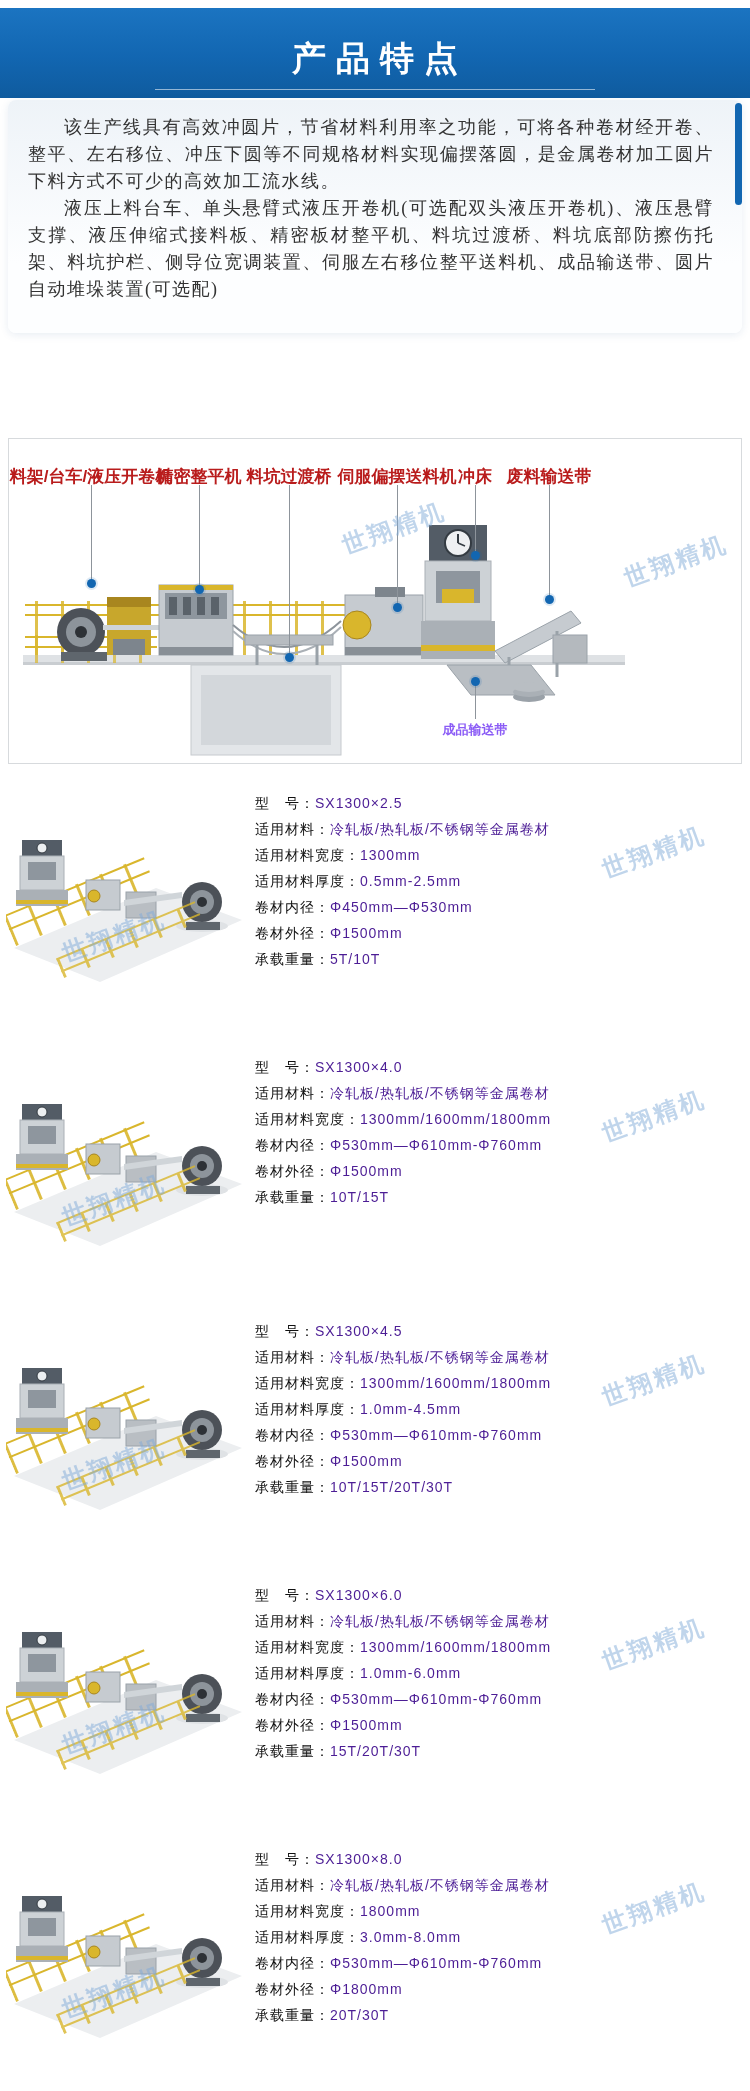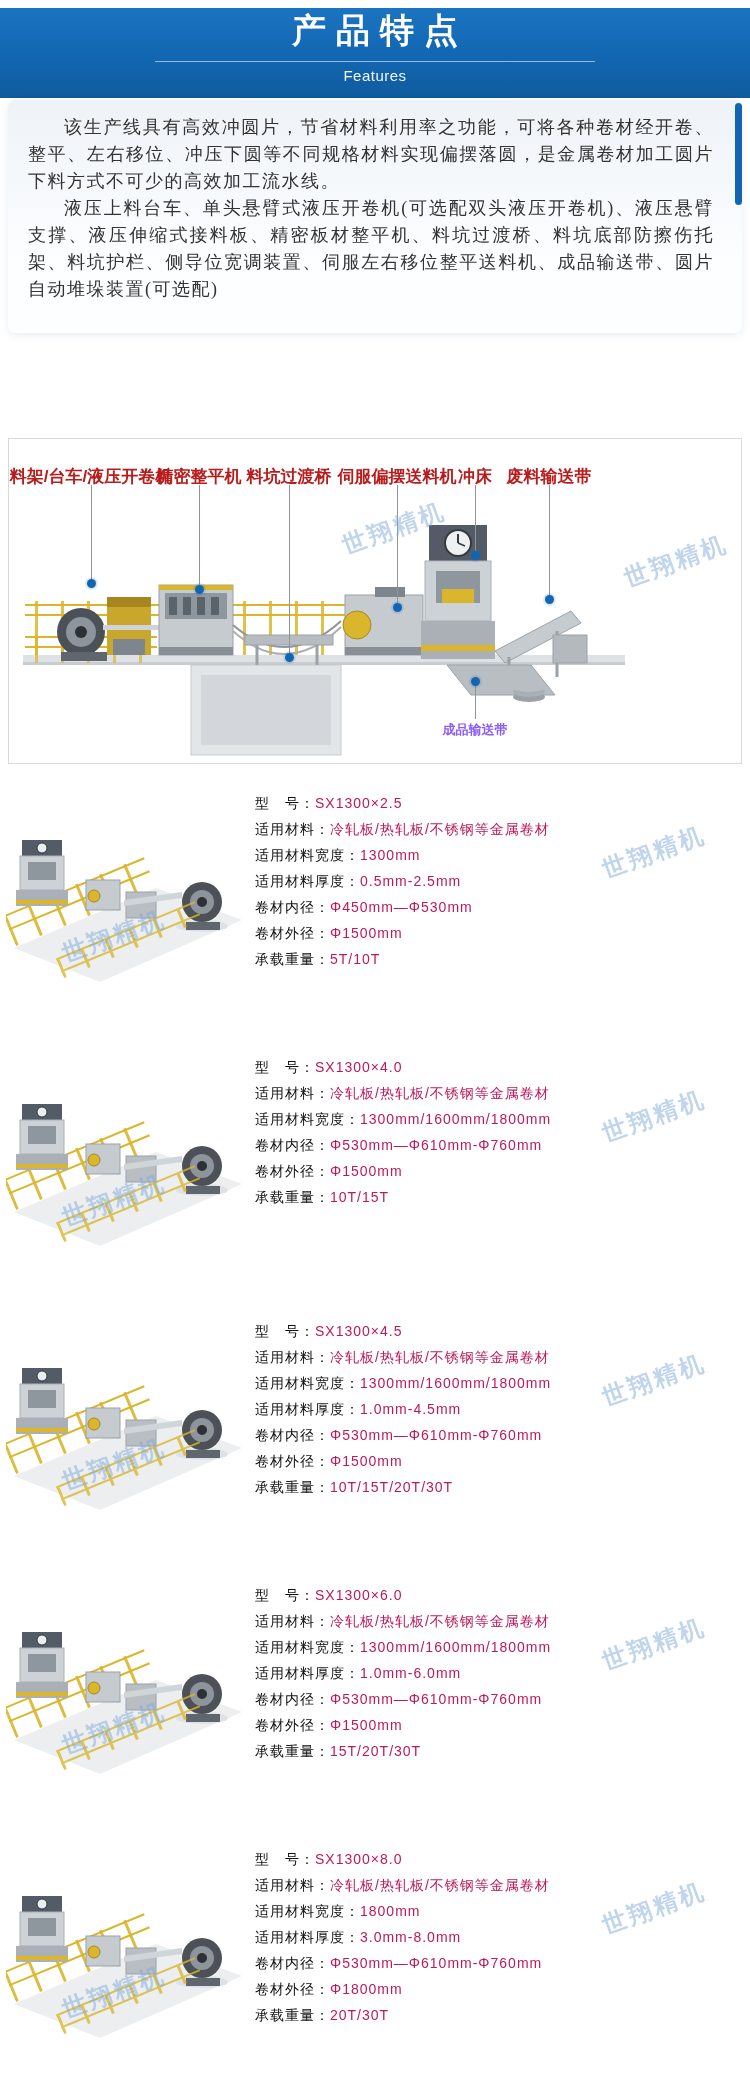"产品特点" .banner-title { padding-top: 0 -> 28px }
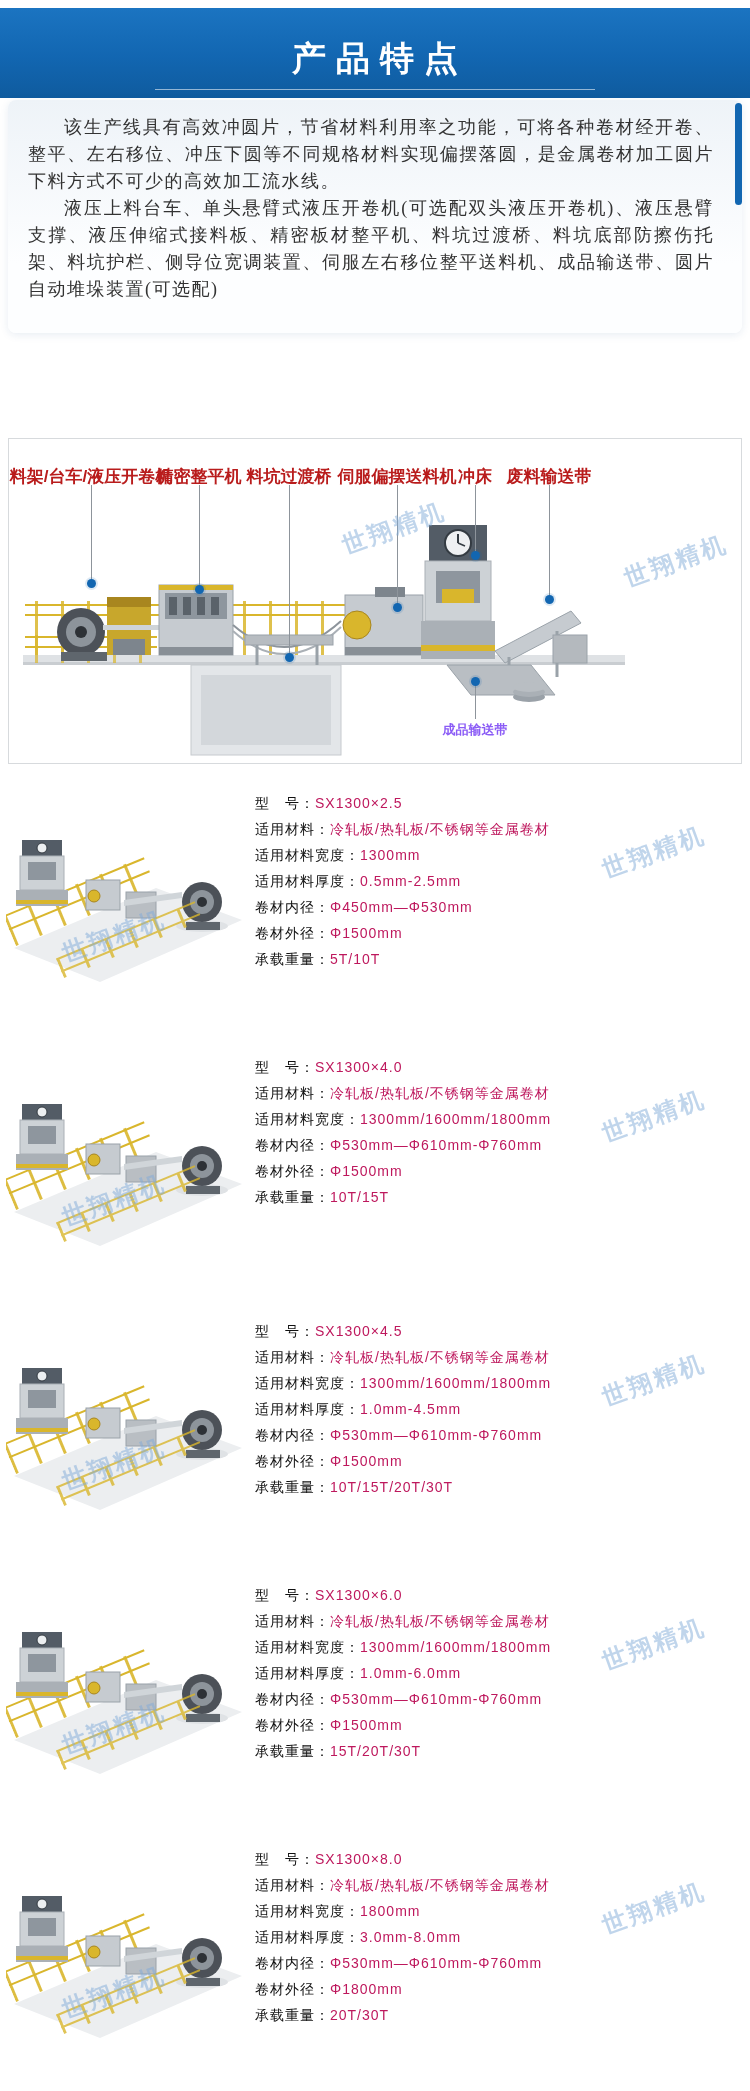"SX1300×2.5" .spec-value { color: #be185d -> #4c1d95 }
